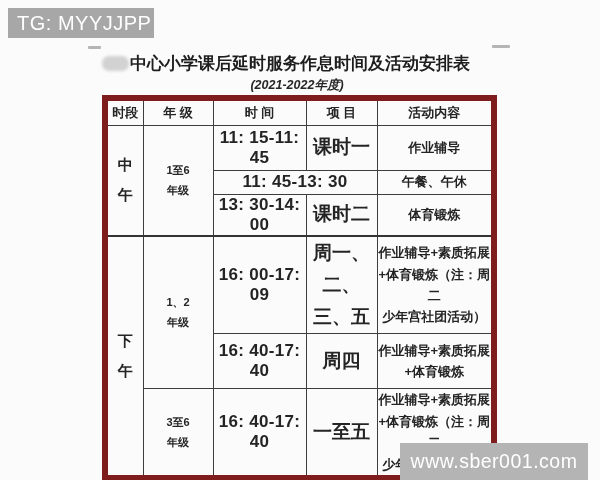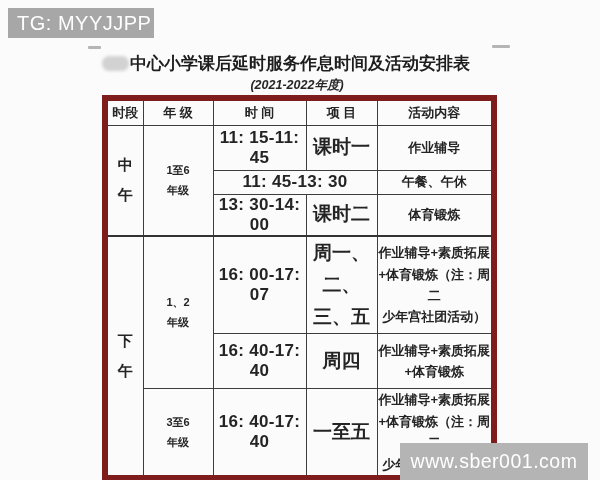"16: 00-17: 07" td.time { text: 07 -> 09 }
